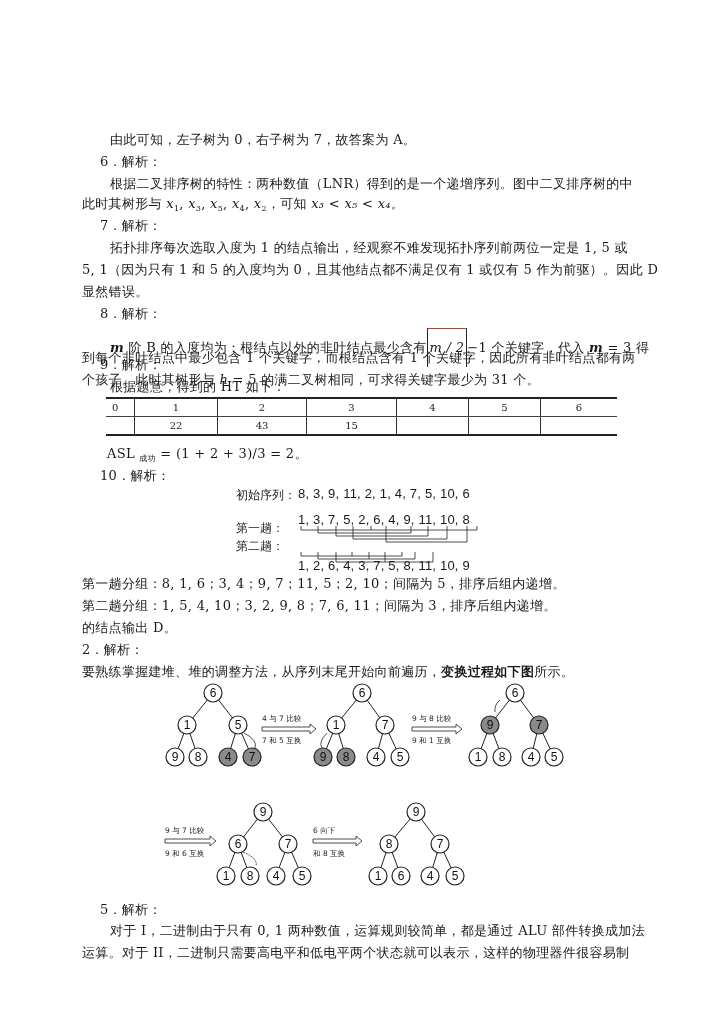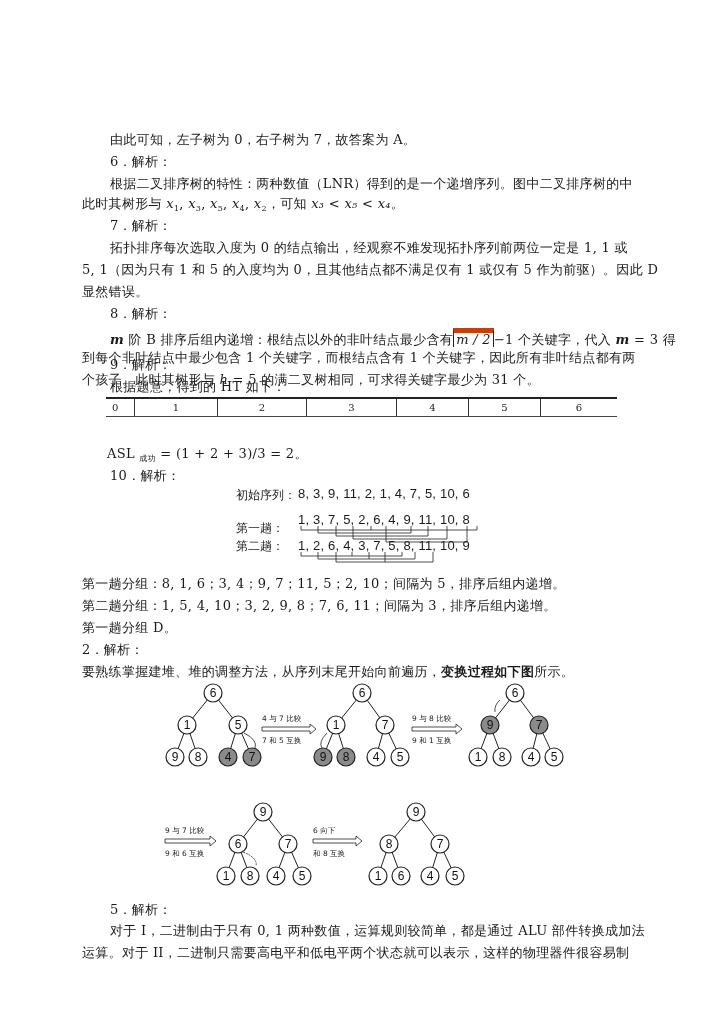"6．解析：" .hdr { left: 110px -> 100px }
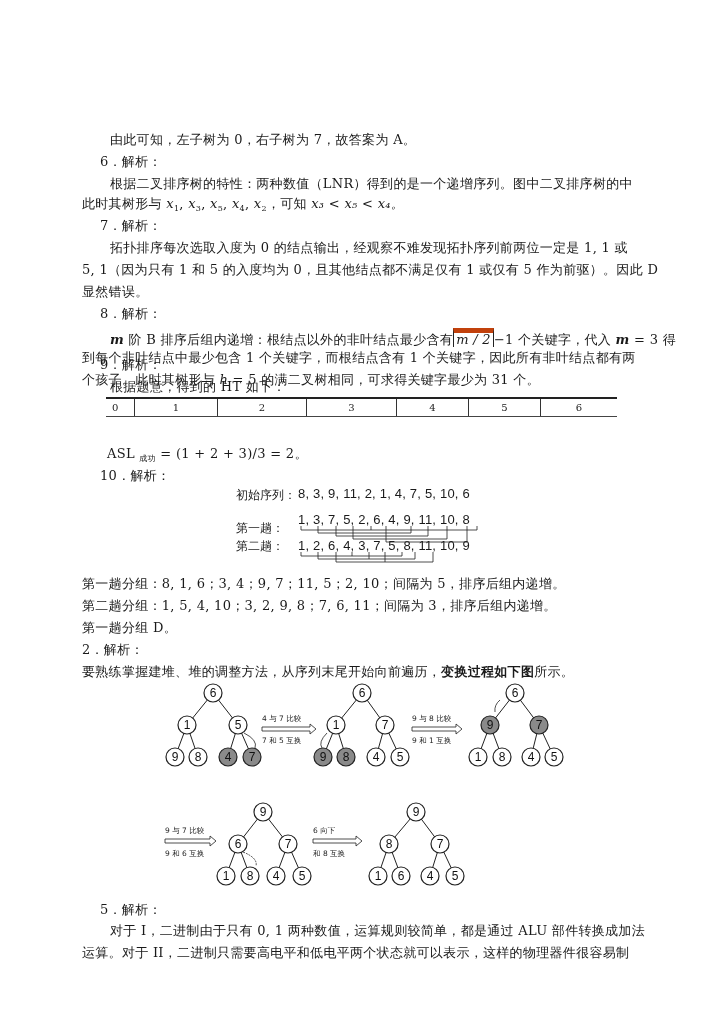"拓扑排序每次选取入度为 0 的结点输出，经观察不难发现拓扑序列前两位一定是 1," div.line { text: 0 的结点输出，经观察不难发现拓扑序列前两位一定是 1, 1 -> 1 的结点输出，经观察不难发现拓扑序列前两位一定是 1, 5 }
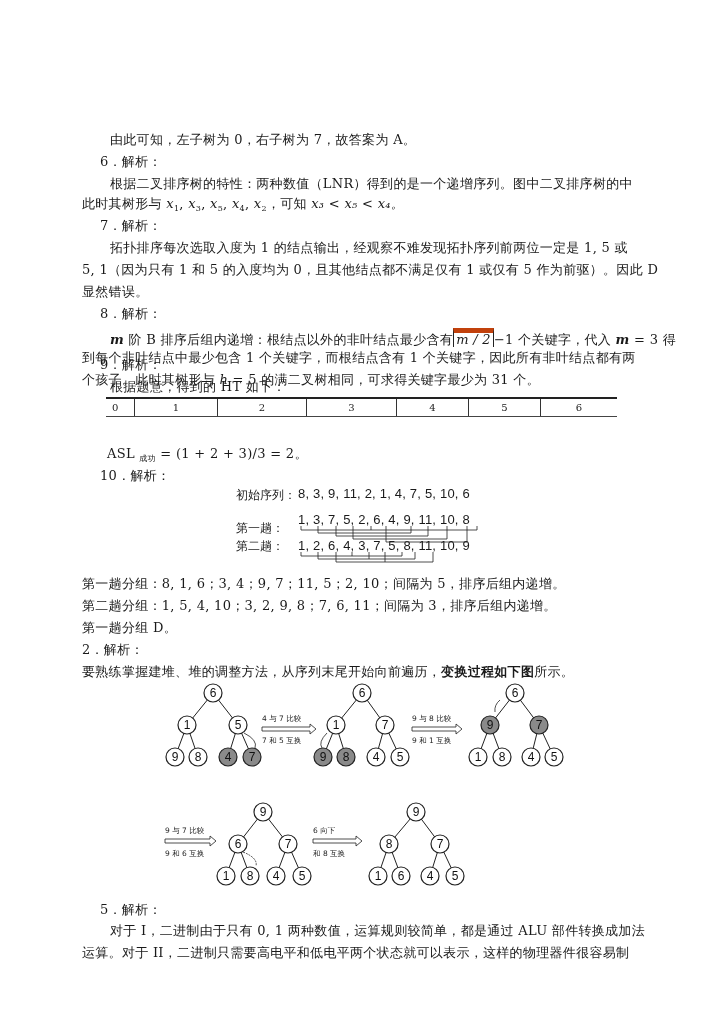"阶 B 排序后组内递增：根结点以外的非叶结点最少含有" span { text: 排序后组内递增 -> 的入度均为 }
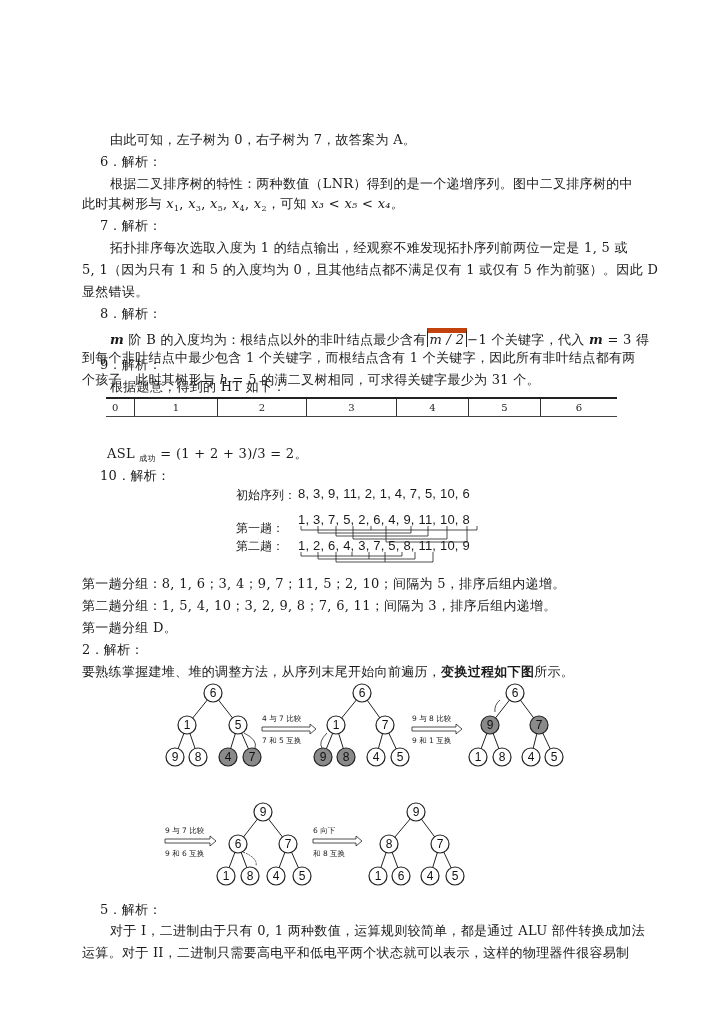"m / 2" .ceil { border-top: 5px solid #c2410c -> 1px solid #c2410c; padding: 0 2px -> 12px 2px }
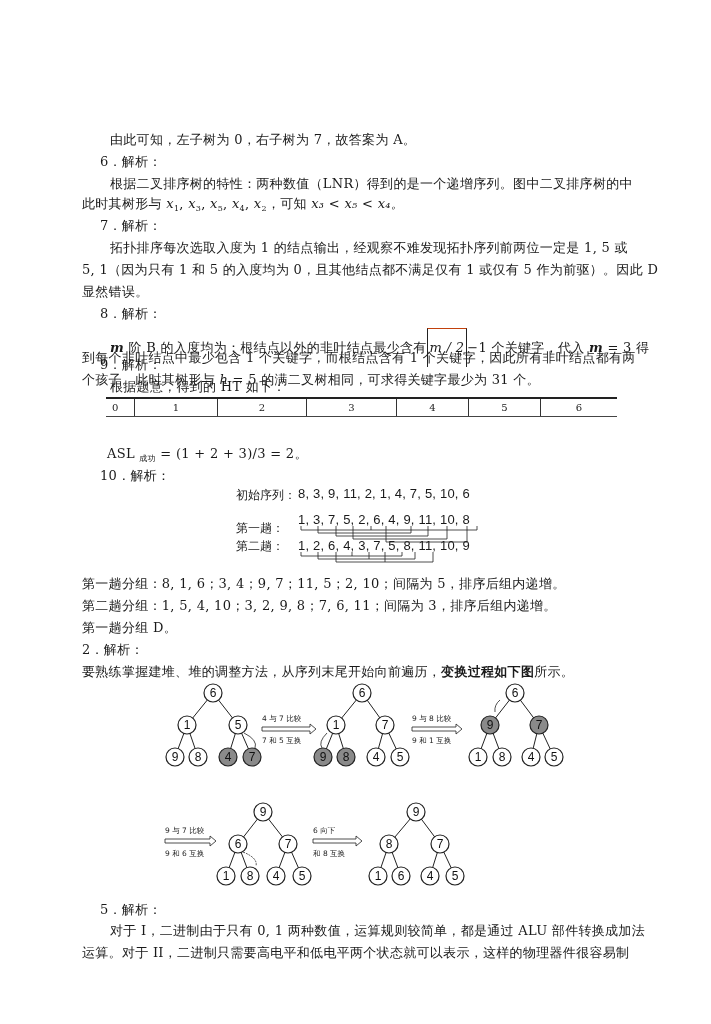"22" tr.r2 { html: none -> <tr> <td></td> <td>22</td> <td>43</td> <td>15</td> <td></td> <td></td> <td></td> </tr> }
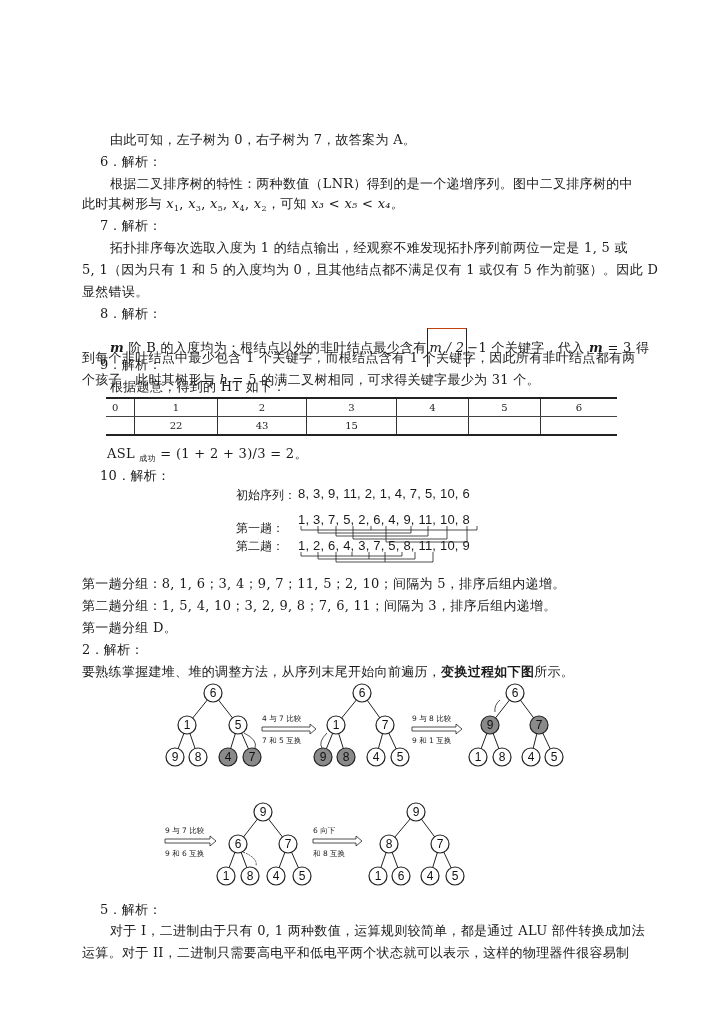"1, 2, 6, 4, 3," div.seq { top: 538px -> 558px }
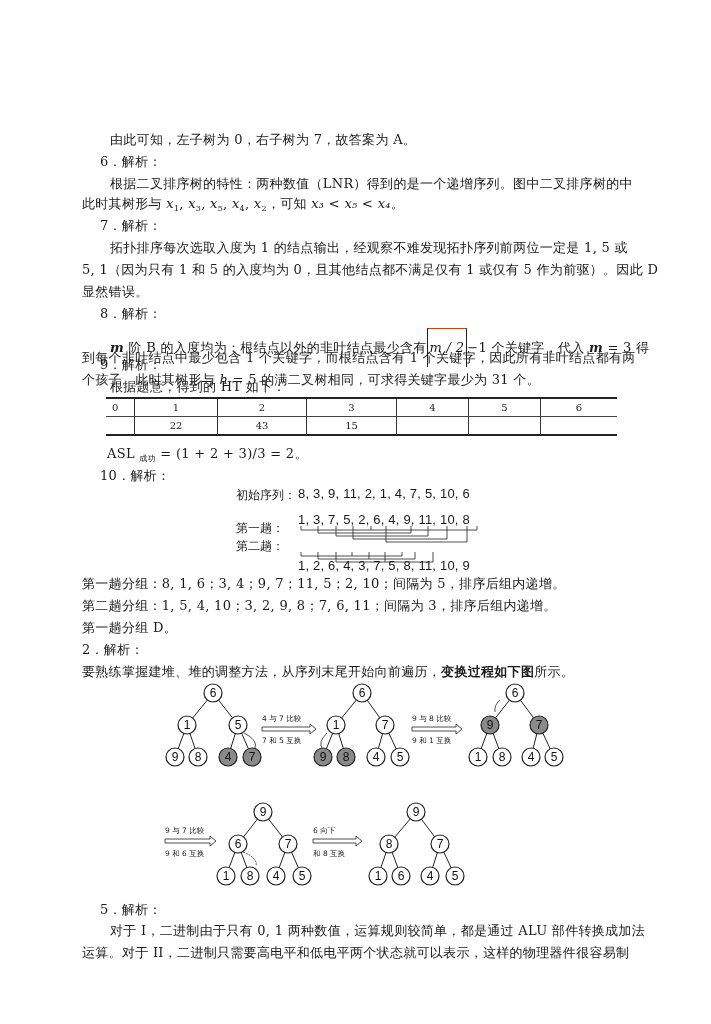"第一趟分组 D。" div.line { text: 第一趟分组 -> 的结点输出 }
